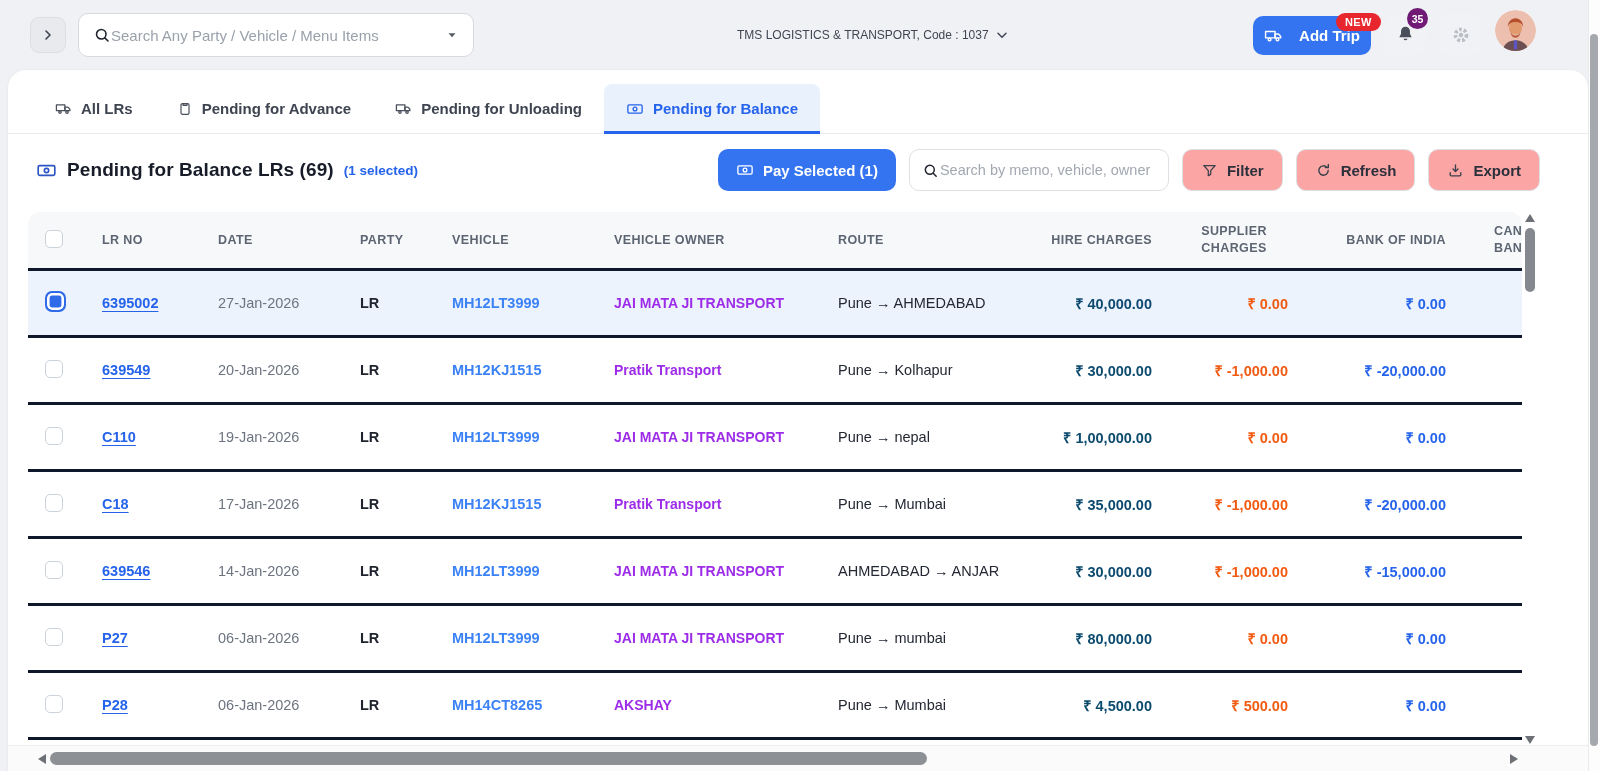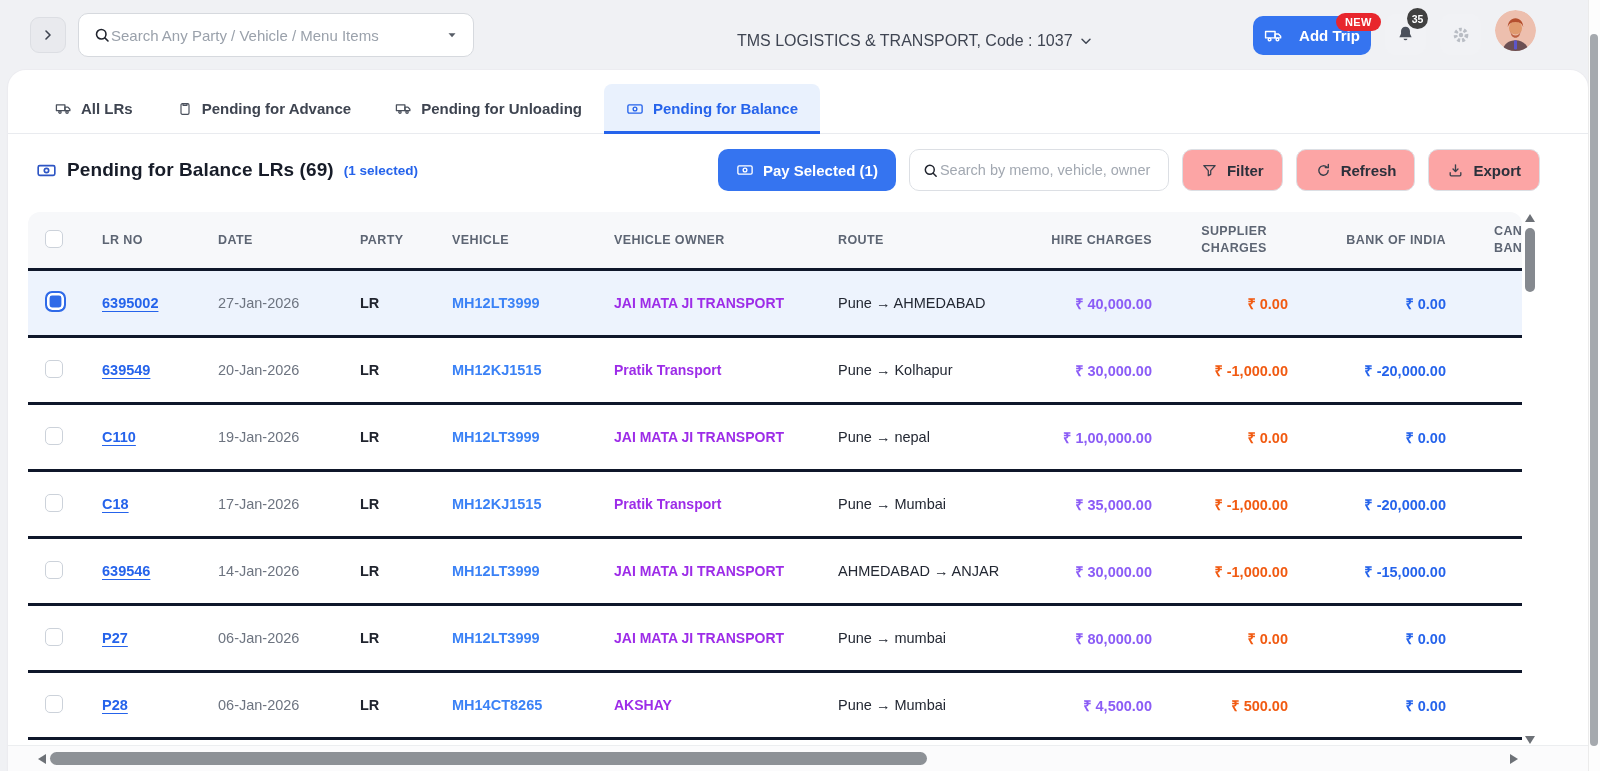"35" .notif-badge { background: #404040 -> #701a75 }
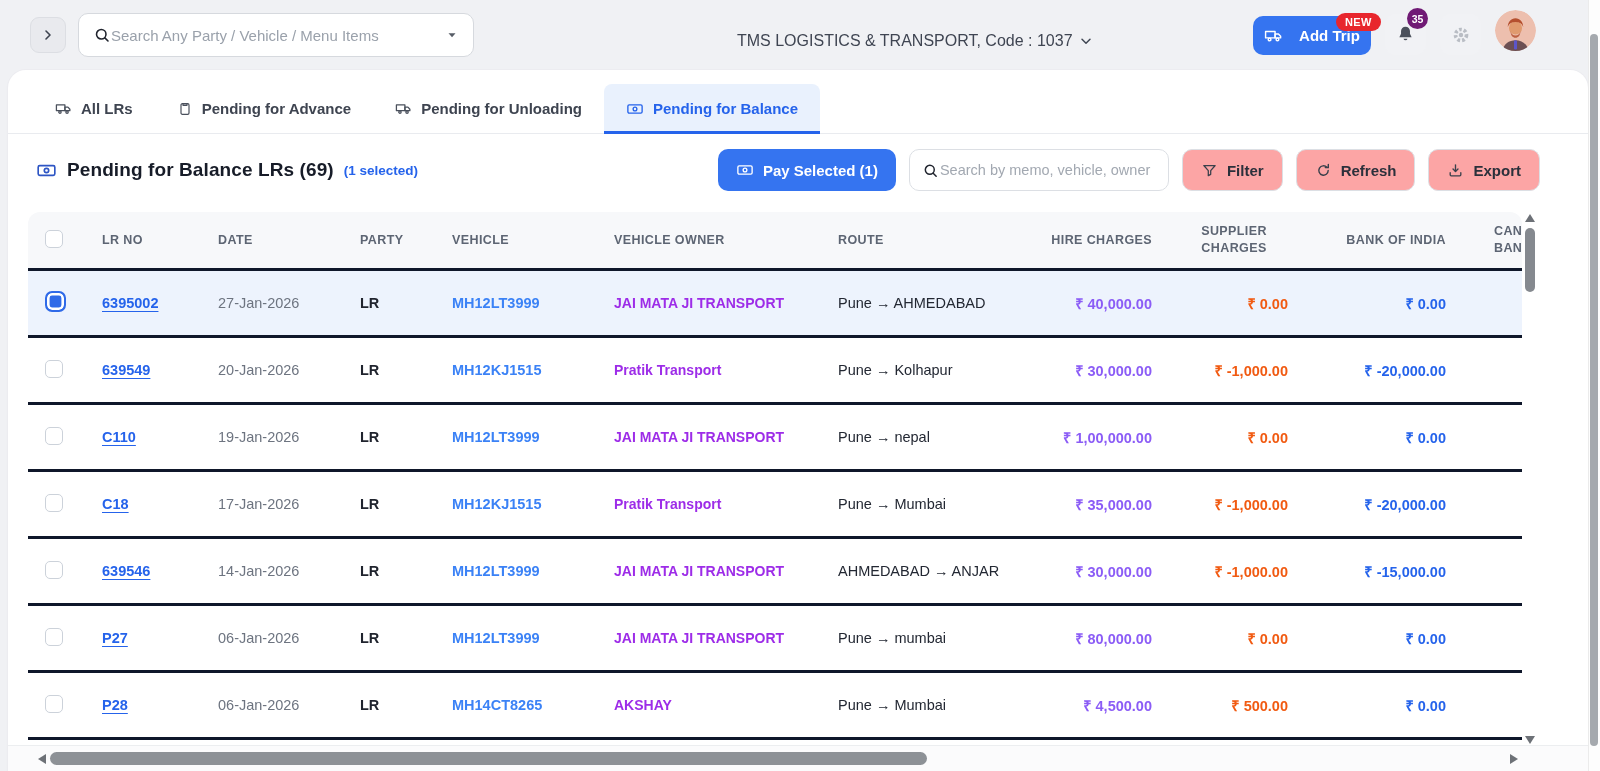"TMS LOGISTICS & TRANSPORT, Code" .company { font-size: 16px -> 12px; top: 6px -> 0 }
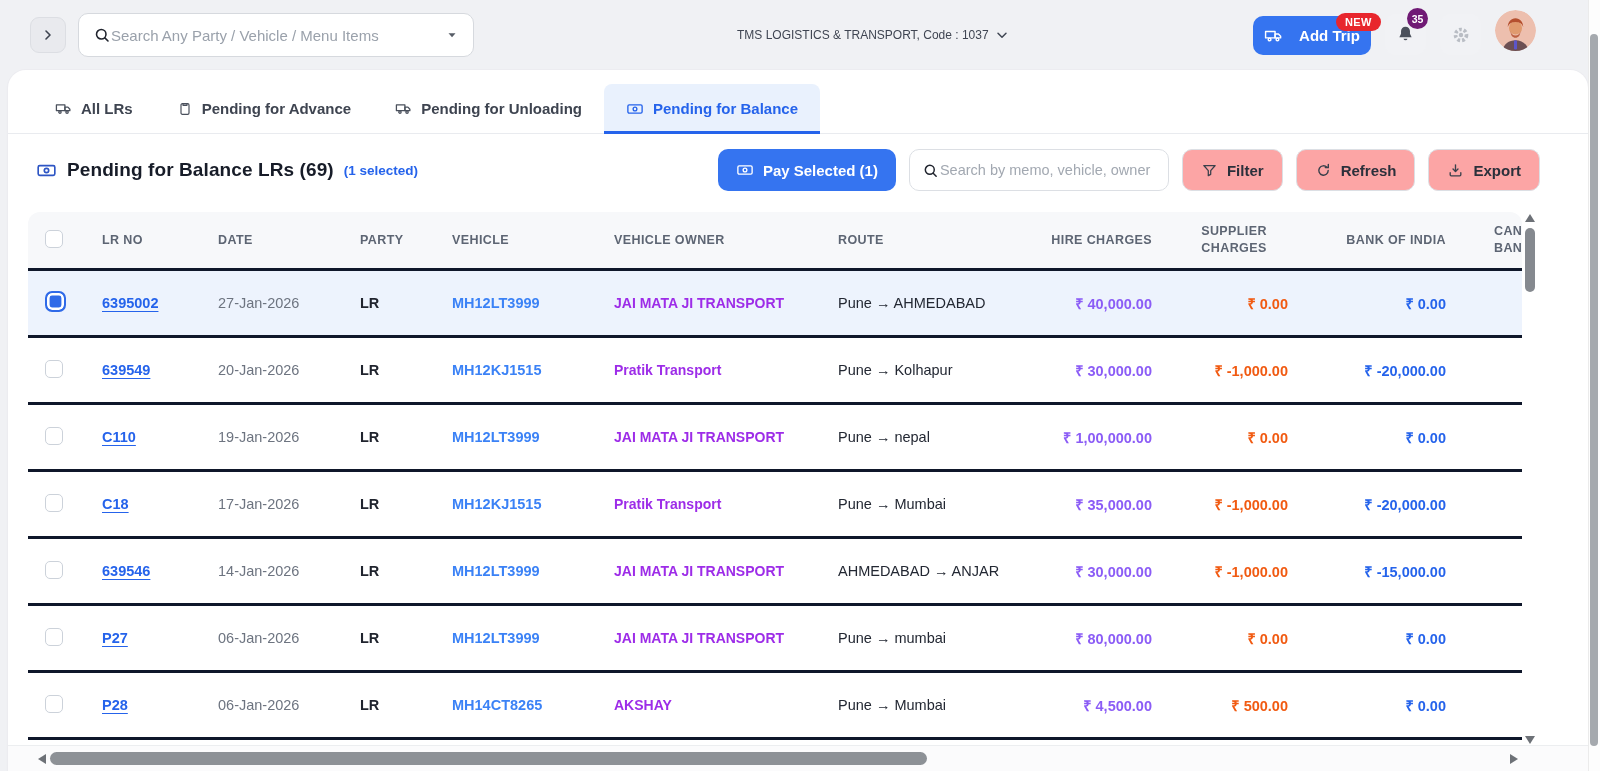"₹ 40,000.00" .hire { color: #8b5cf6 -> #0c4a6e }
